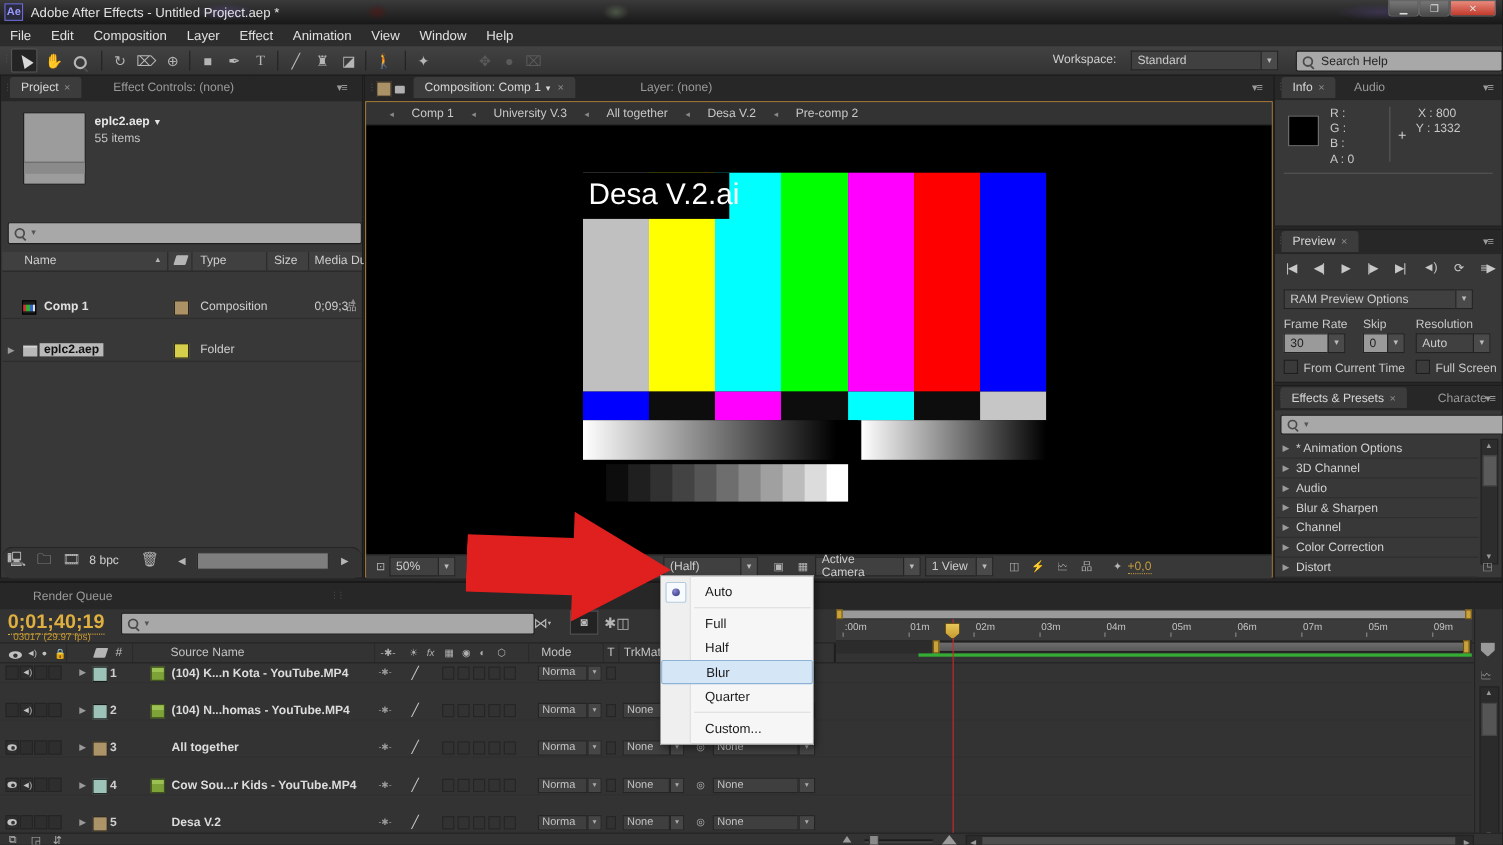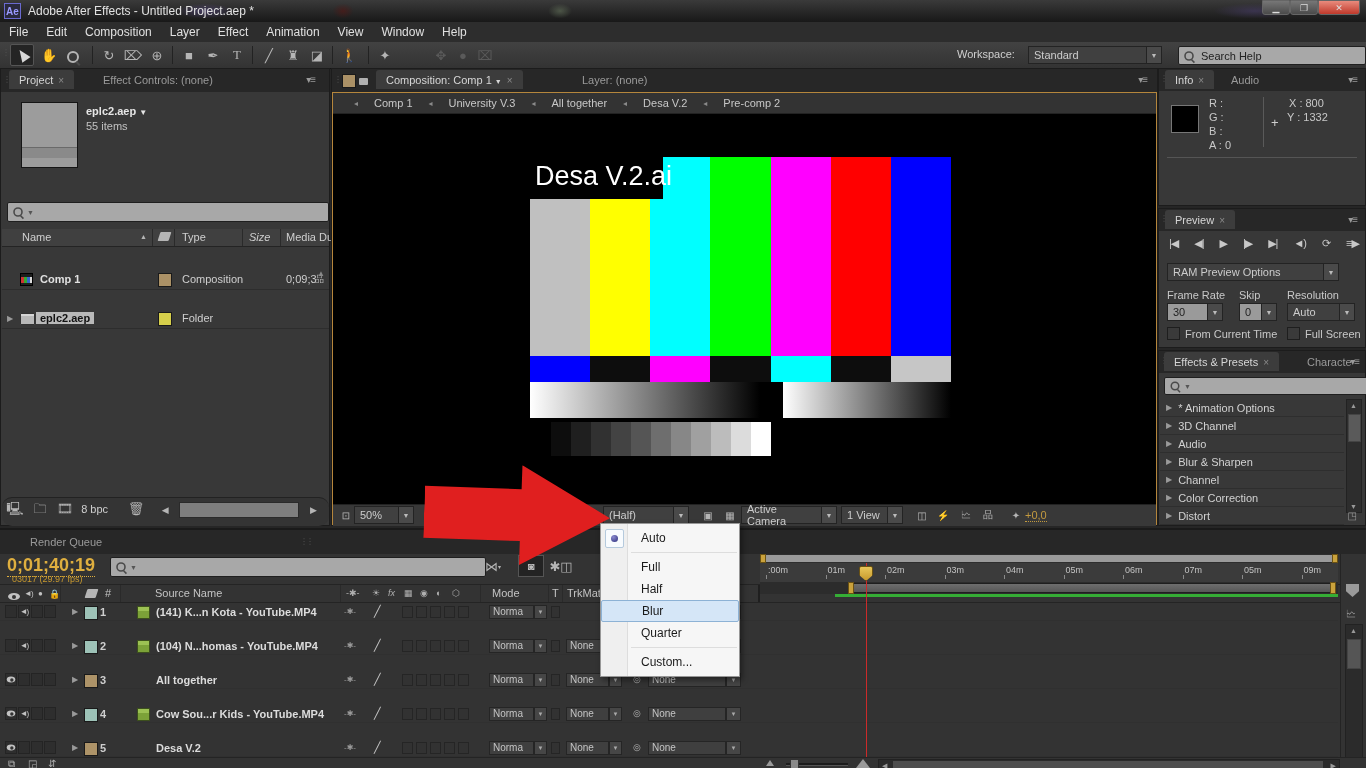"Size" span.ab { font-style: italic -> none }
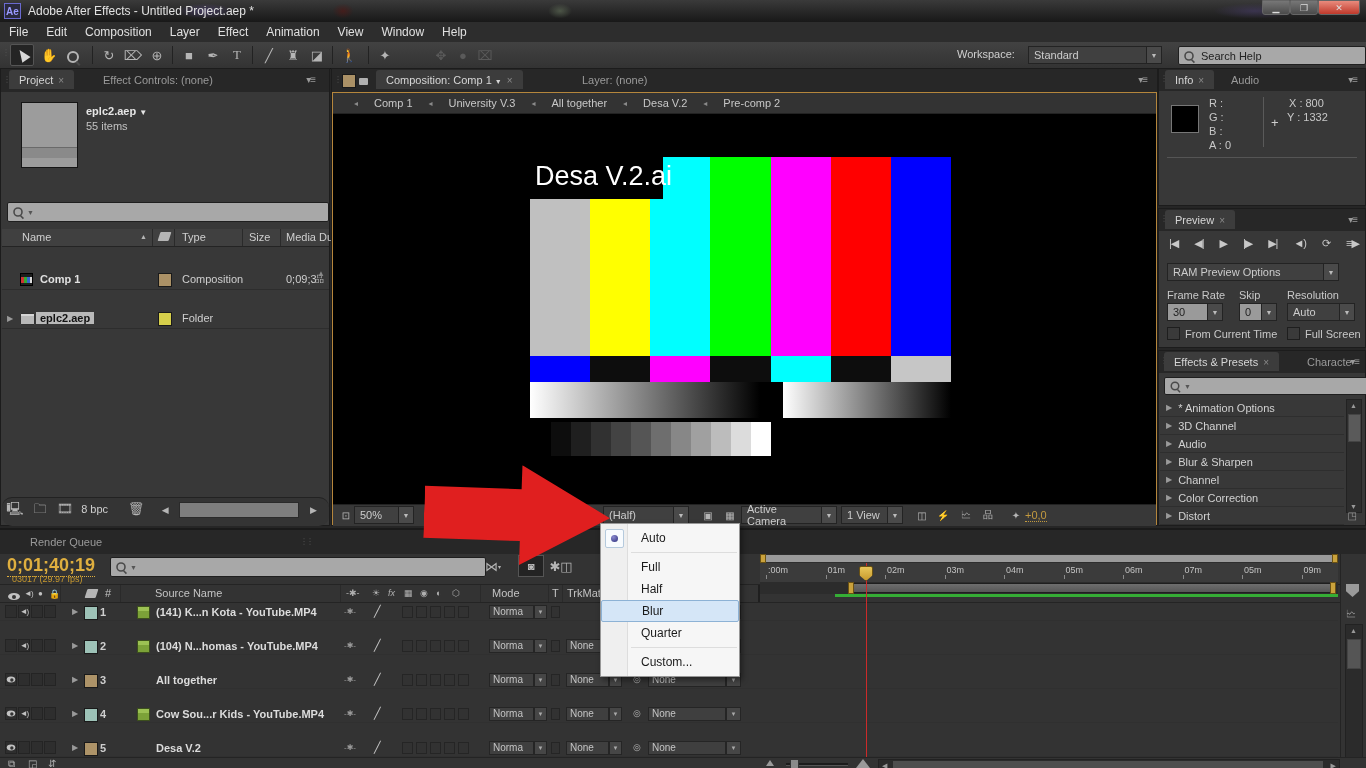"(141) K...n Kota - YouTube.MP4" span.lname { text: 141 -> 104 }
